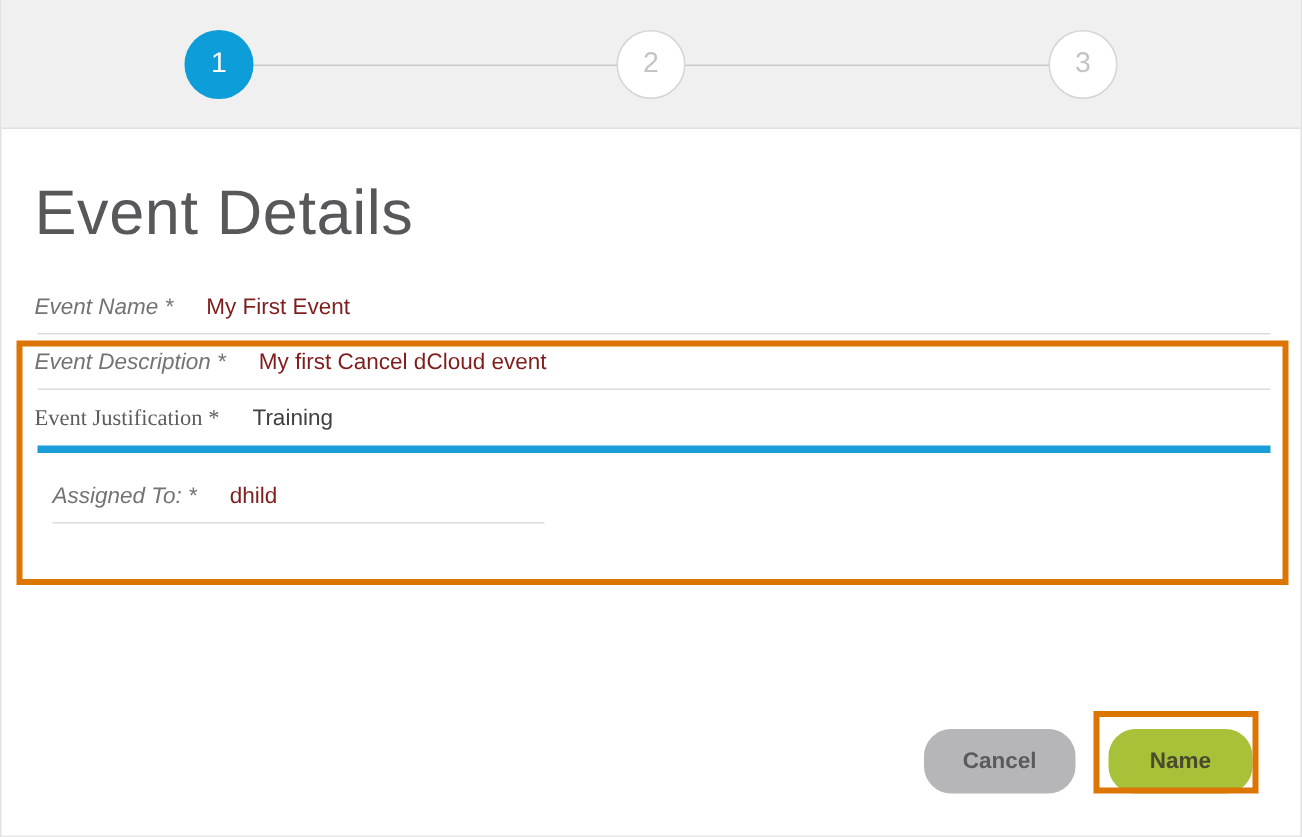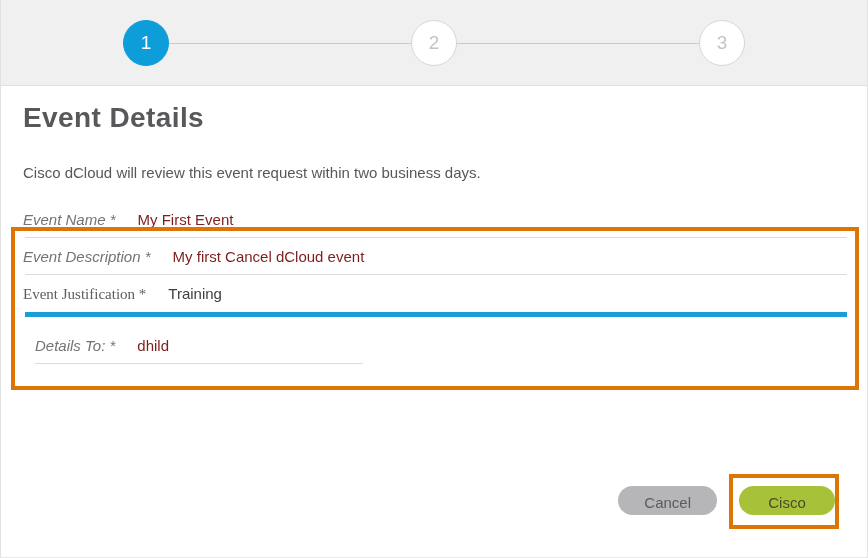"Event Details" .page-title { font-size: 28px -> 42px; font-weight: 700 -> 400; padding-top: 16px -> 32px }
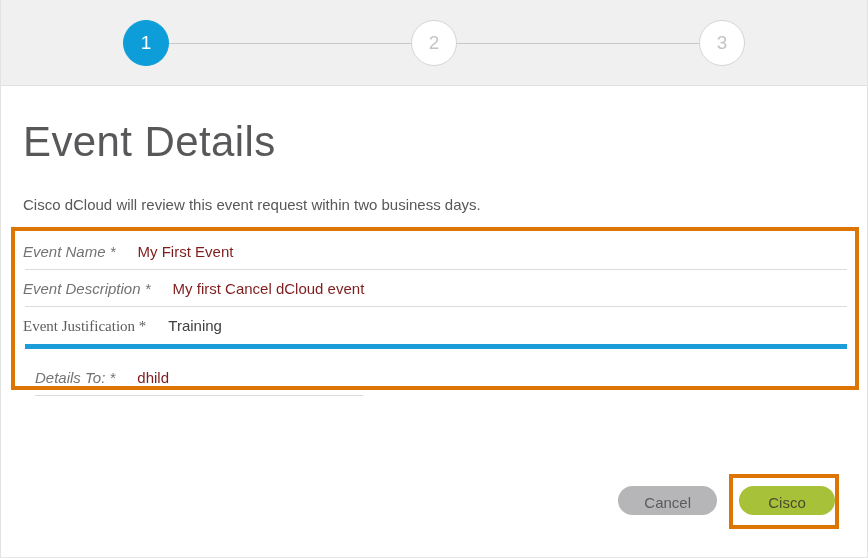"Cisco dCloud will review this" p.intro { html: <p>Cisco dCloud will review this event request within two business days.</p> -> none }
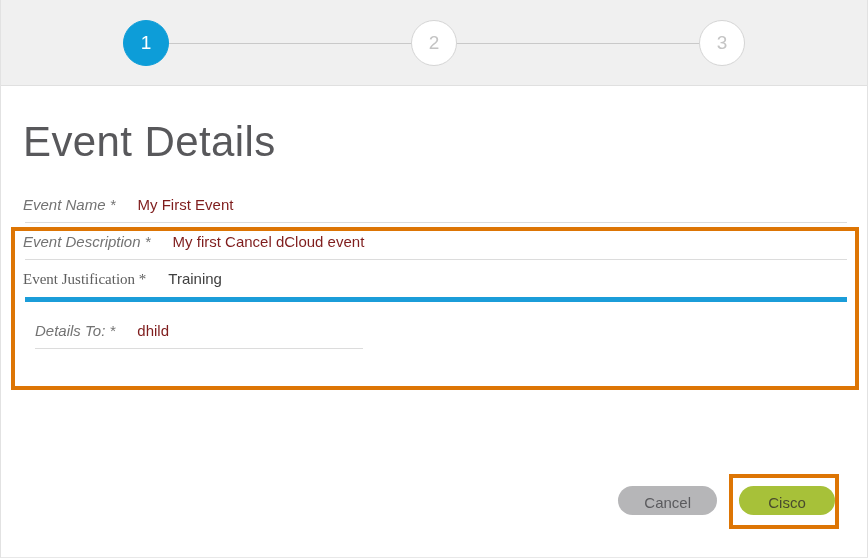"Details To: *" span.field-label { text: Details -> Assigned }
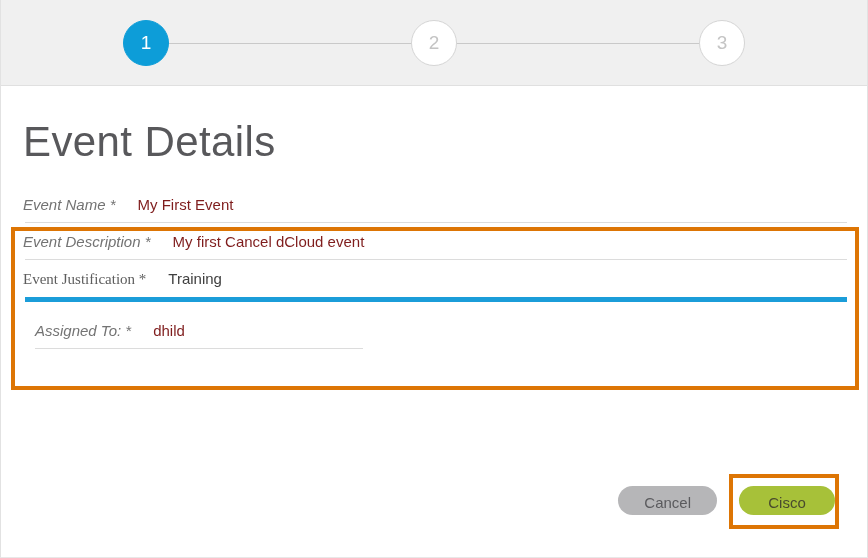"Cancel" .btn { font-weight: none -> bold; height: 29px -> 43px }
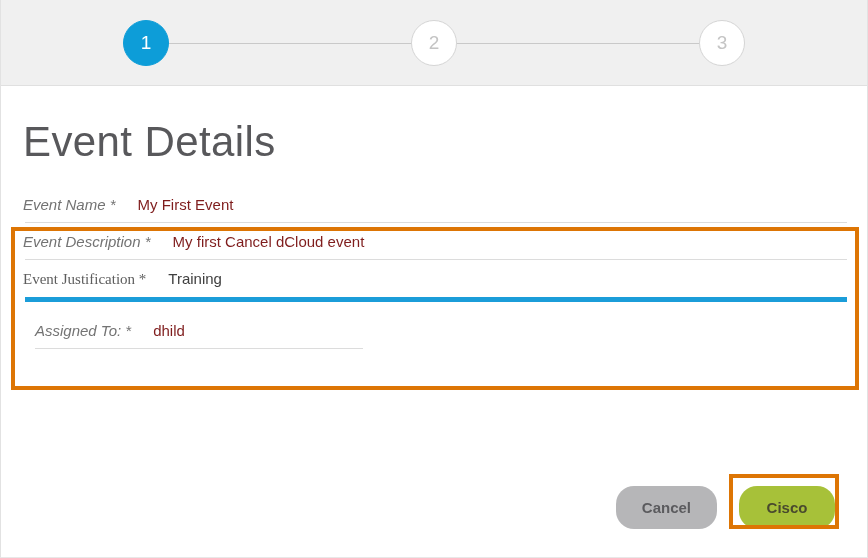"Cisco" button.btn { text: Cisco -> Name }
